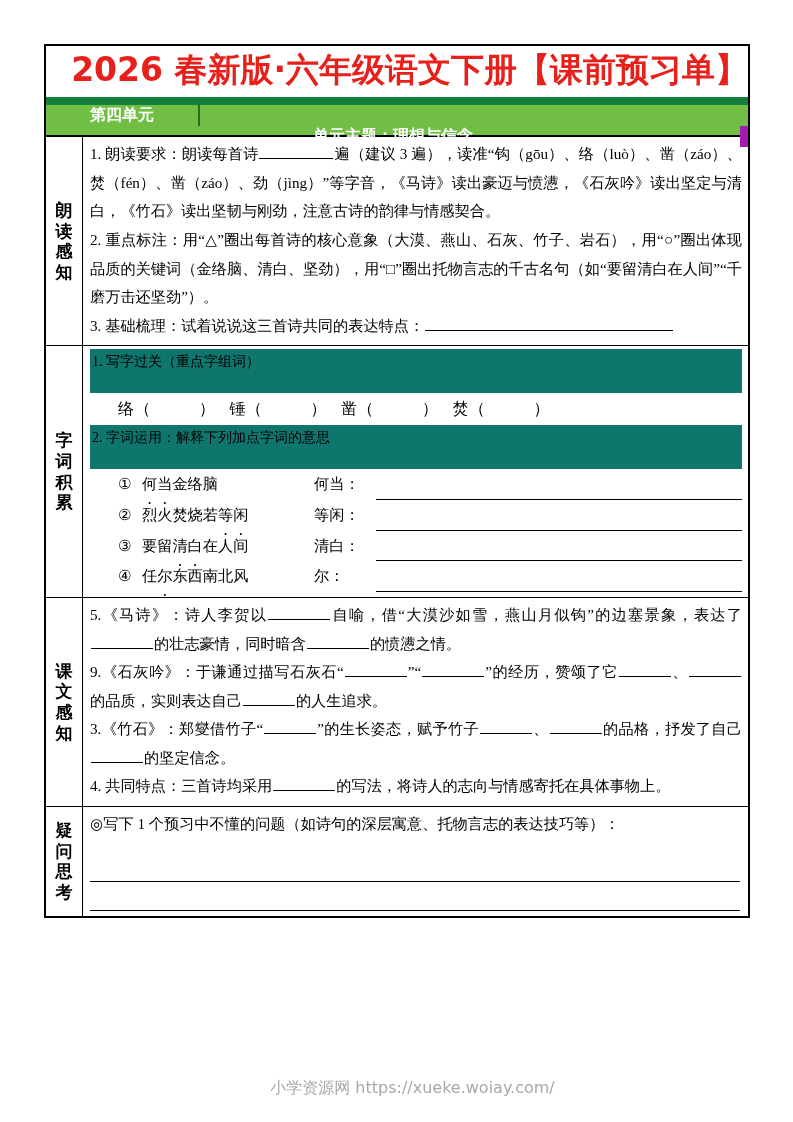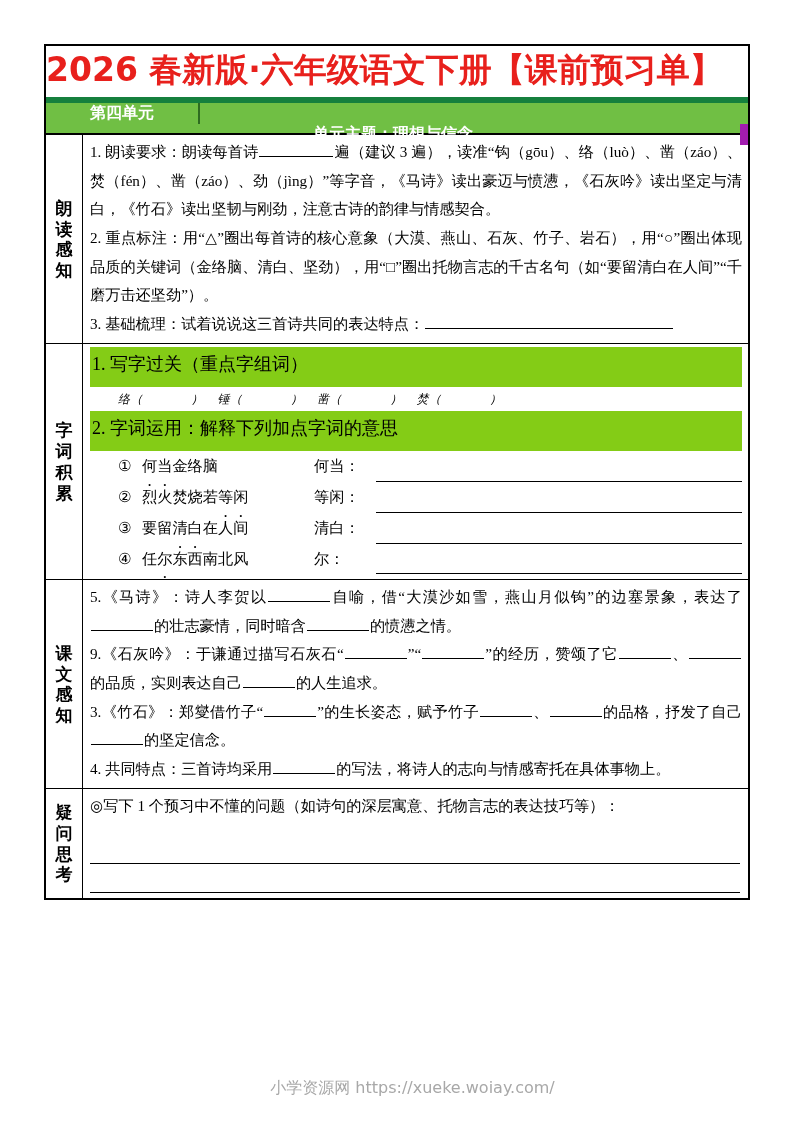"2026 春新版·六年级语文下册【课前预习单】" .title-bar { border-bottom: 6px solid #15803d -> 8px solid #15803d; text-align: left -> right }
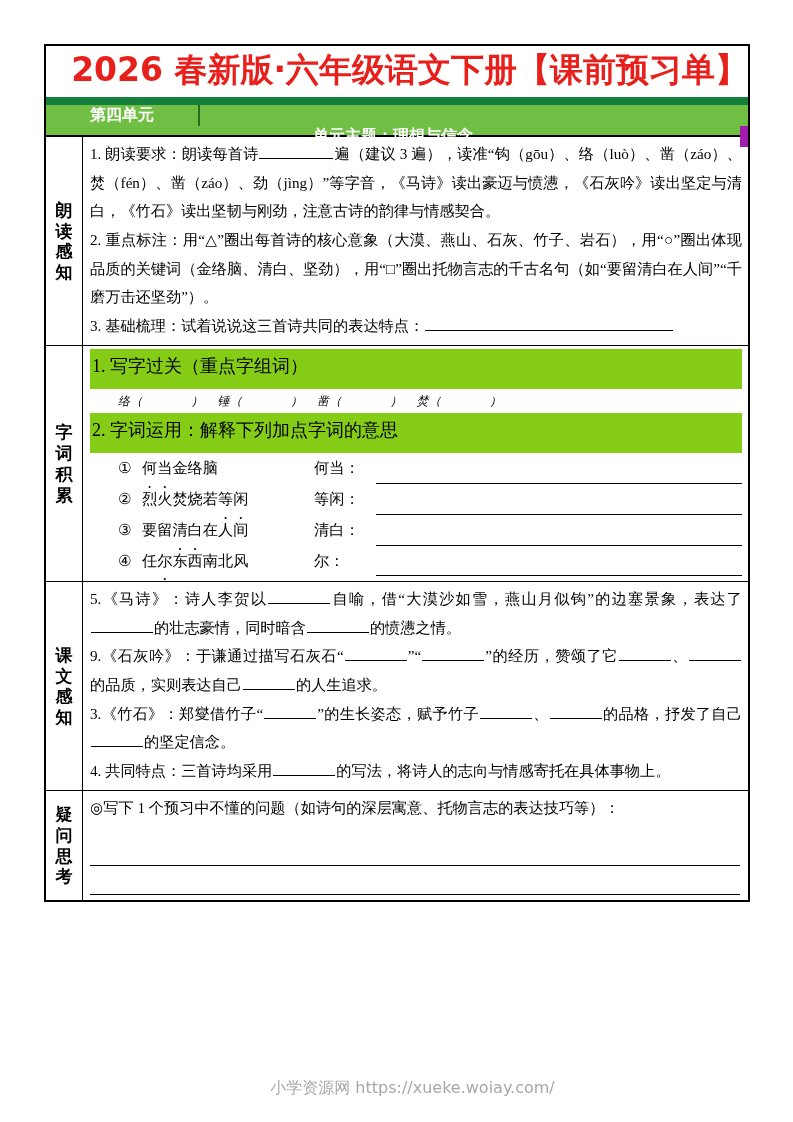"1. 写字过关（重点字组词）" .shade { background: #84cc16 -> #0f766e; font-size: 18px -> 14px; padding: 1px 4px 7px 2px -> 1px 4px 18px 2px }
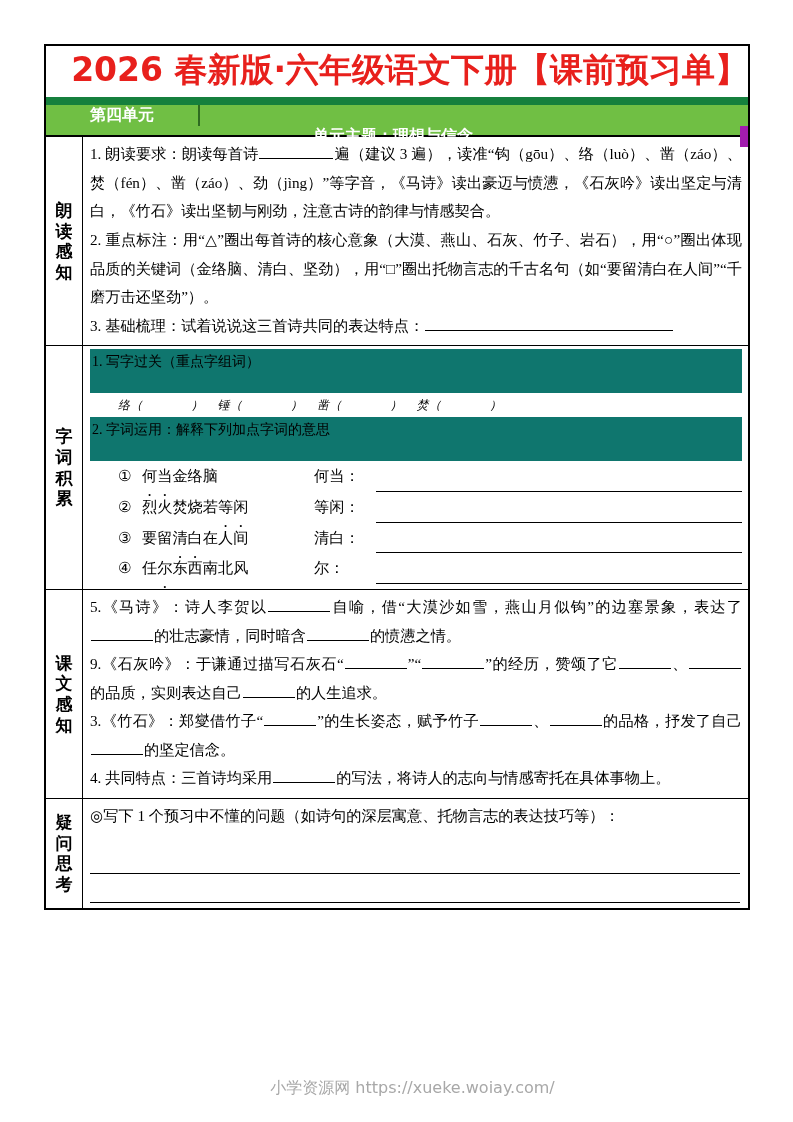"络（ ） 锤（ ） 凿（" .word-line { font-size: 12px -> 16px; font-style: italic -> none }
